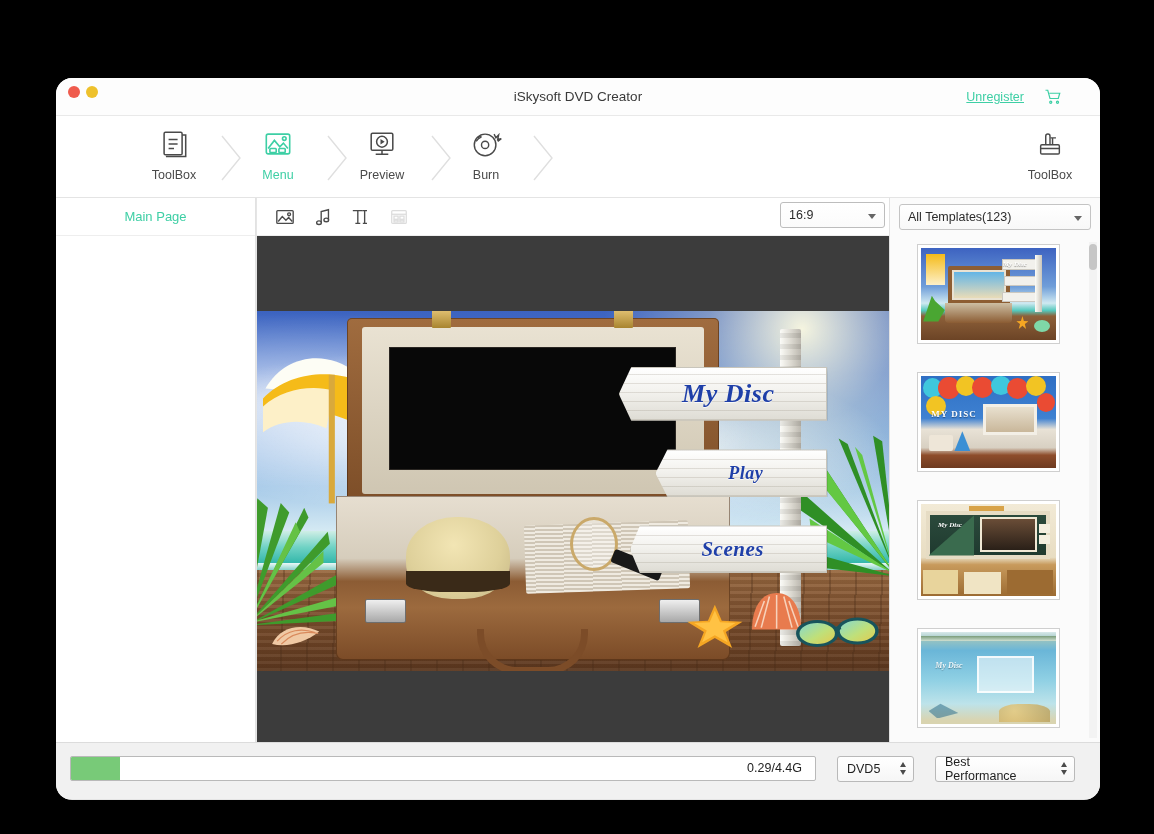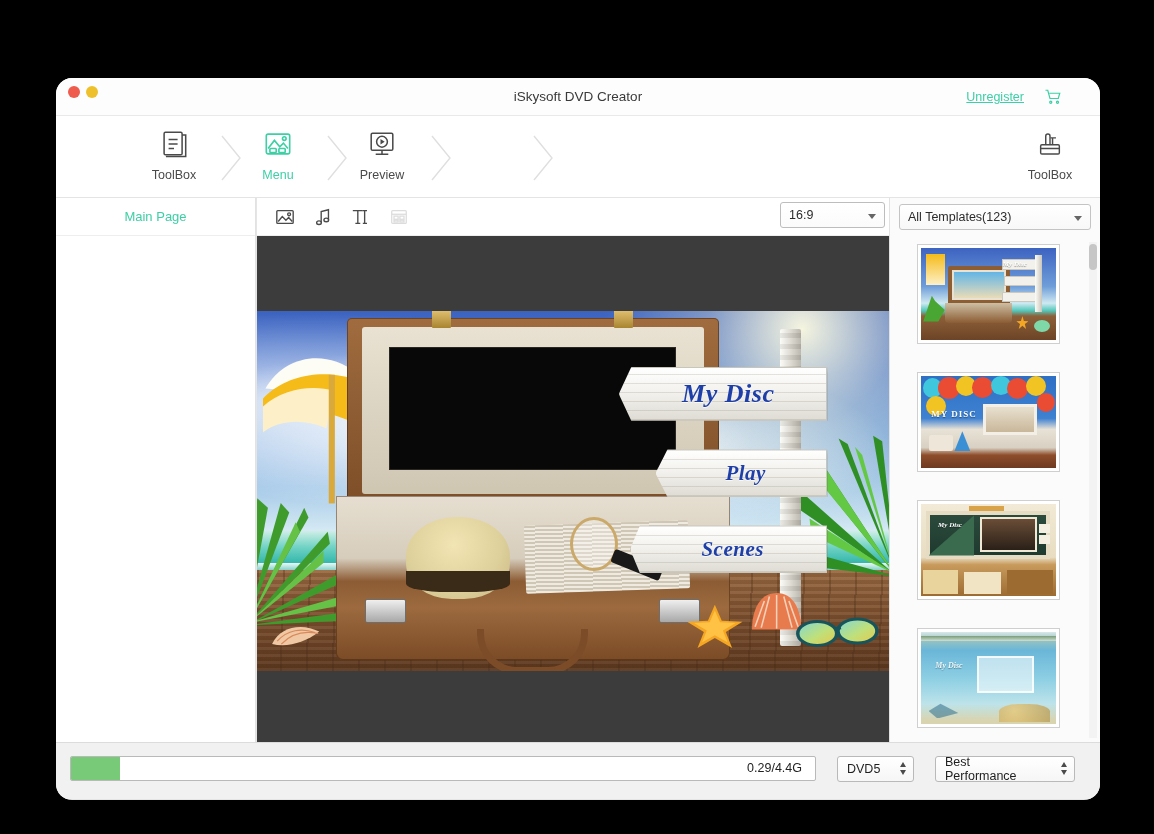"Burn" div.step { html: none -> <div> <span> <svg> <circle></circle> <circle></circle> <path></path> <path></path> <path></path> </svg> </span> <span>Burn</span> </div> }
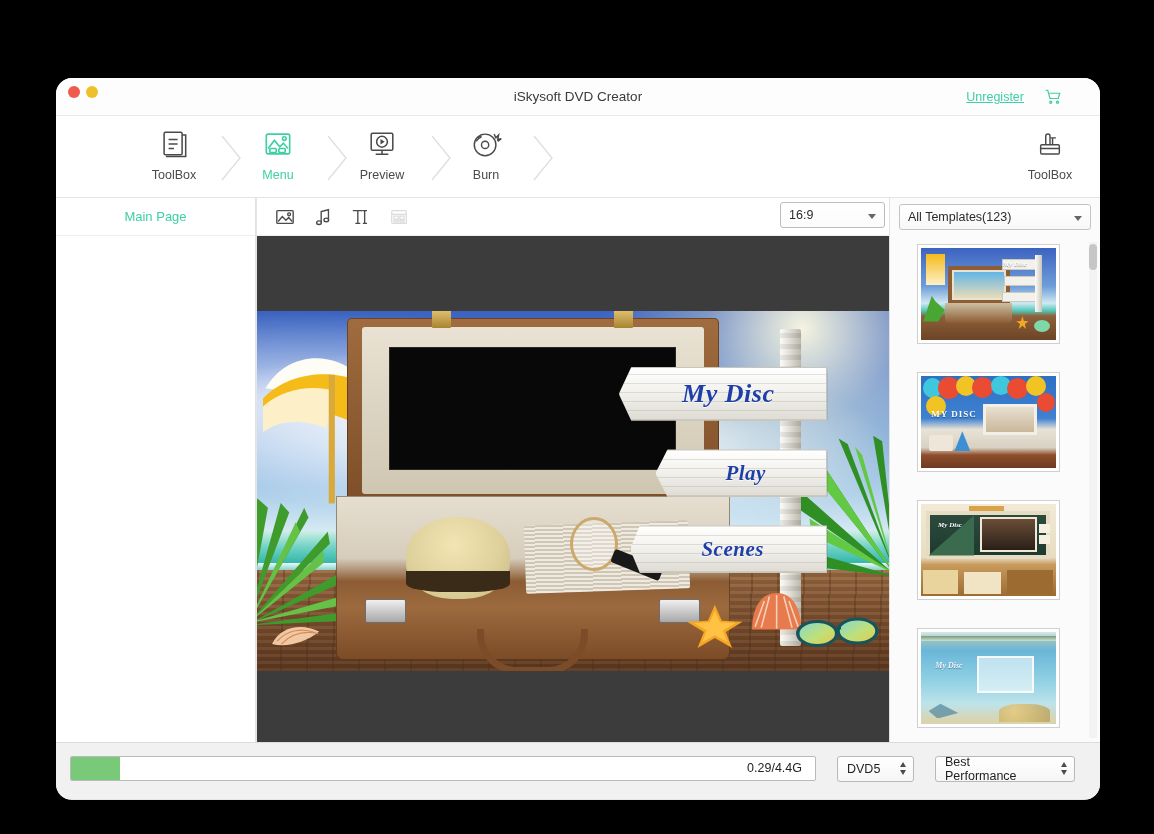"Play" .sign.s2 .txt { font-size: 21px -> 18px }
